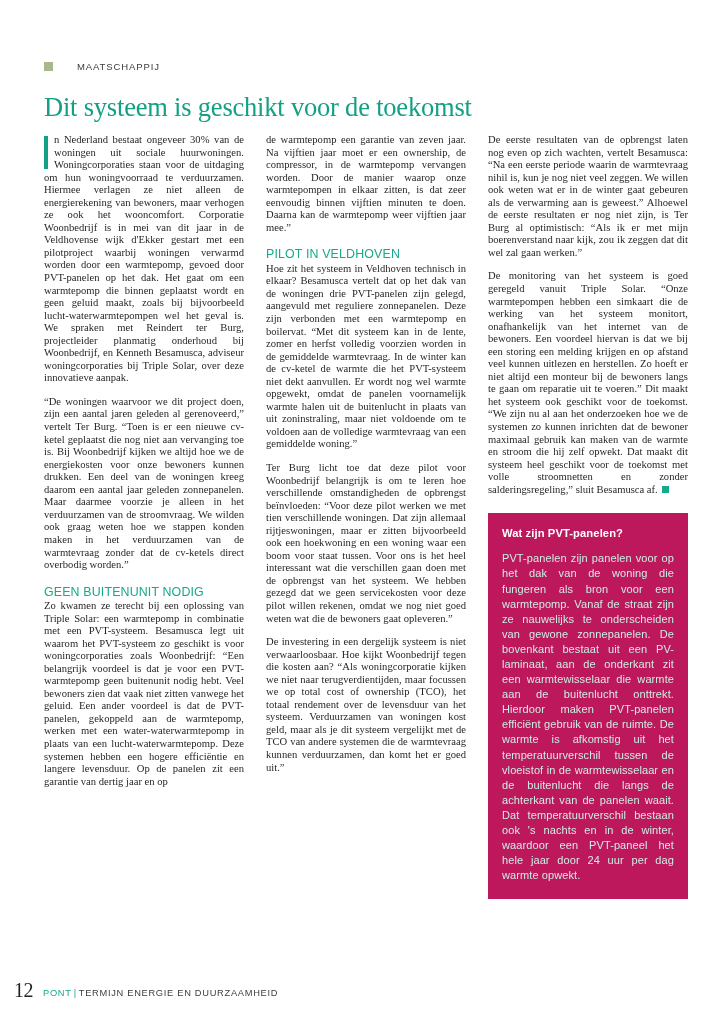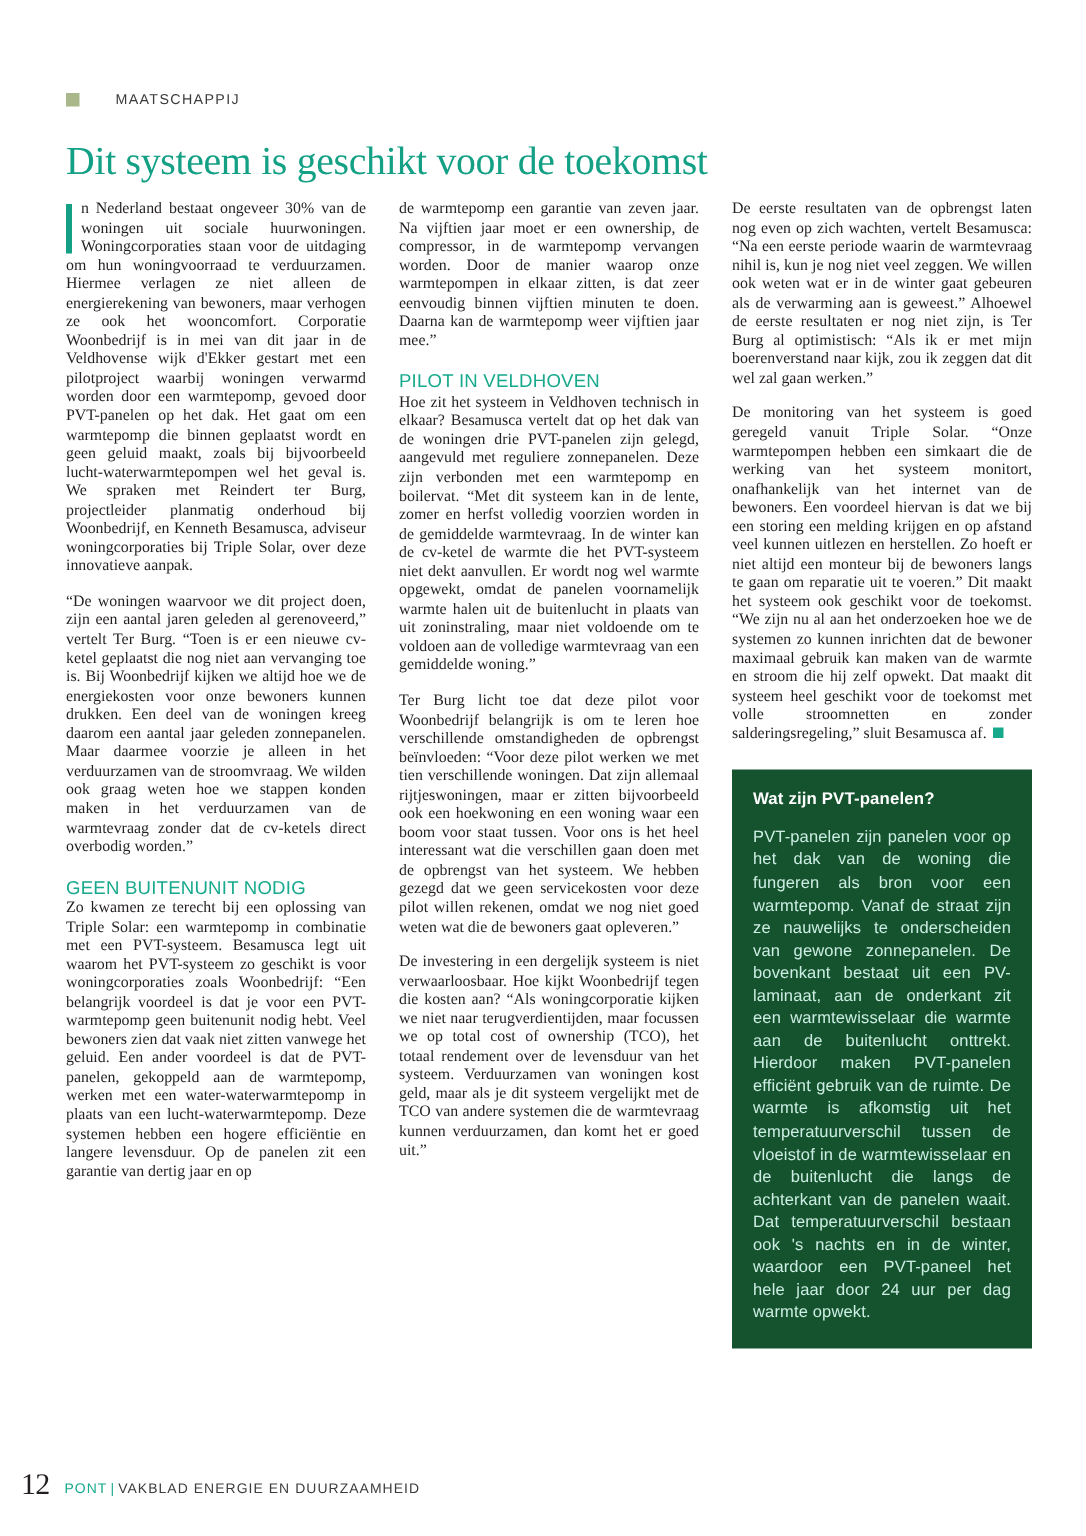"Wat zijn PVT-panelen?" #pvt-box { background: #14532d -> #be185d }
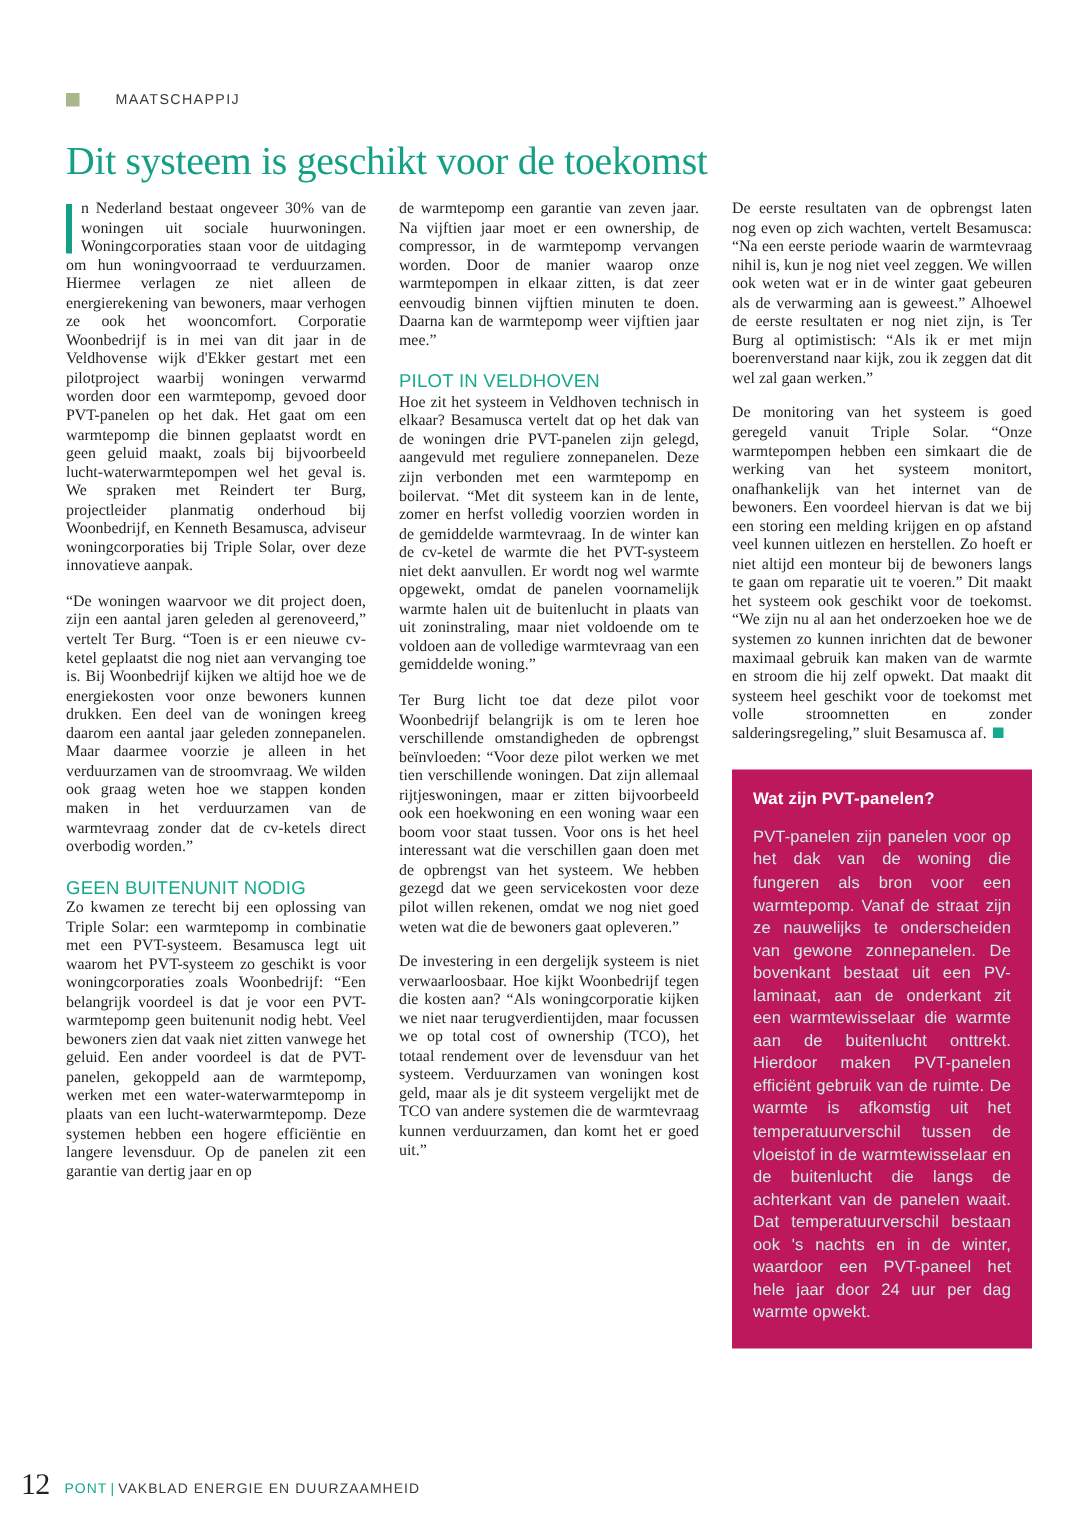"VAKBLAD ENERGIE EN DUURZAAMHEID" span { text: VAKBLAD -> TERMIJN }
